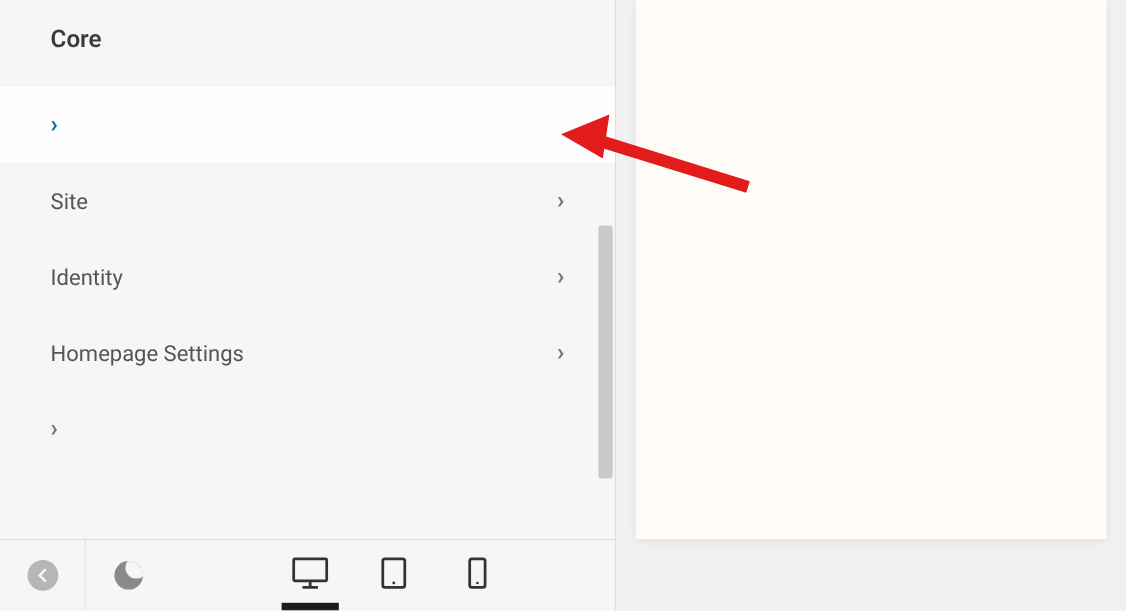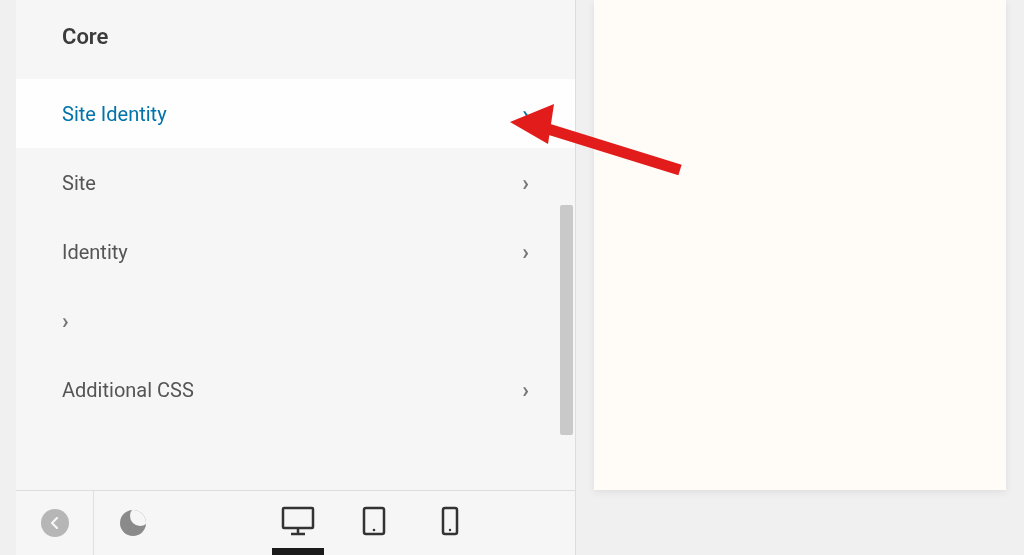"Core" .container { padding-left: 16px -> none }
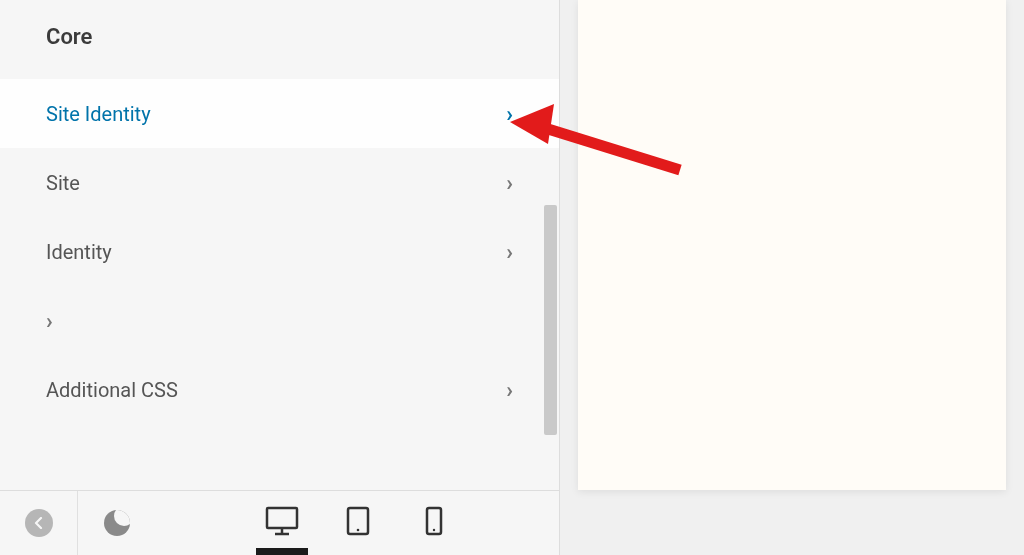"Site Identity" span { html: <span>Site Identity</span> -> none }
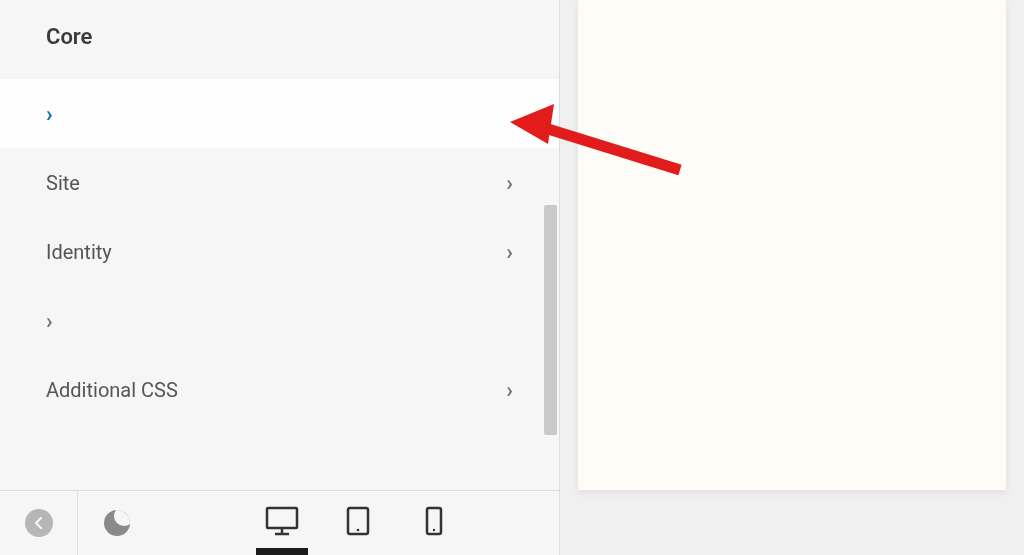"Homepage Settings" span { html: none -> <span>Homepage Settings</span> }
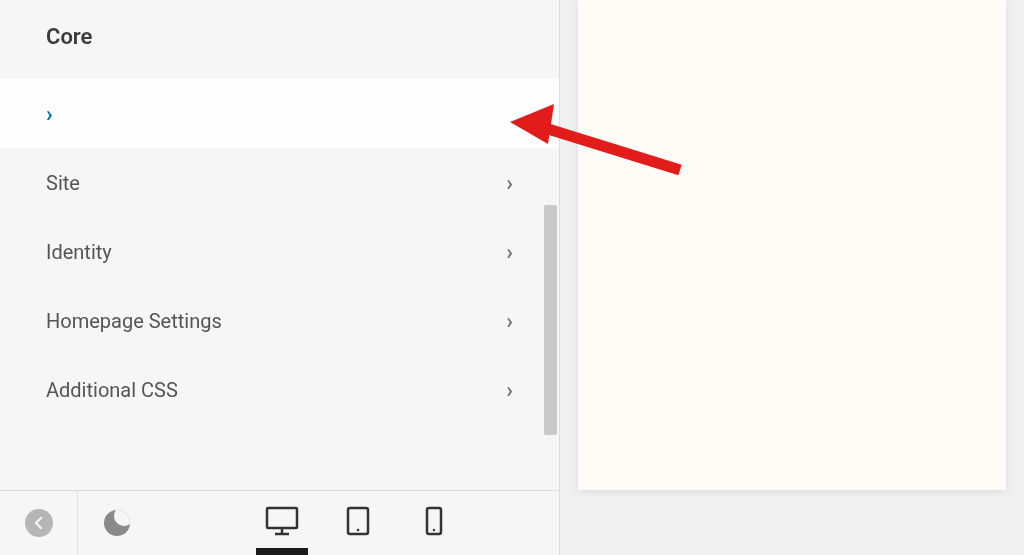"Additional CSS" span { html: <span>Additional CSS</span> -> none }
